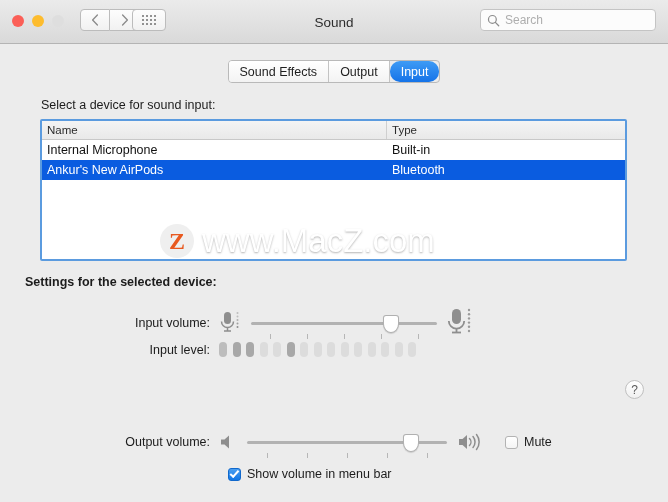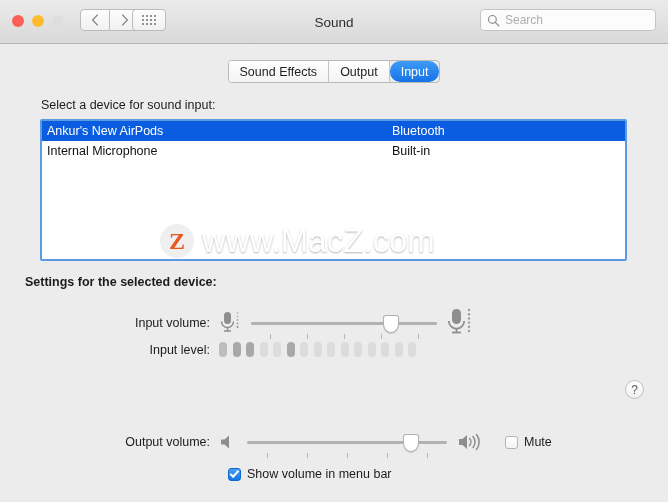"Name" div.list-head { html: none -> <div> <div>Name</div> <div>Type</div> </div> }
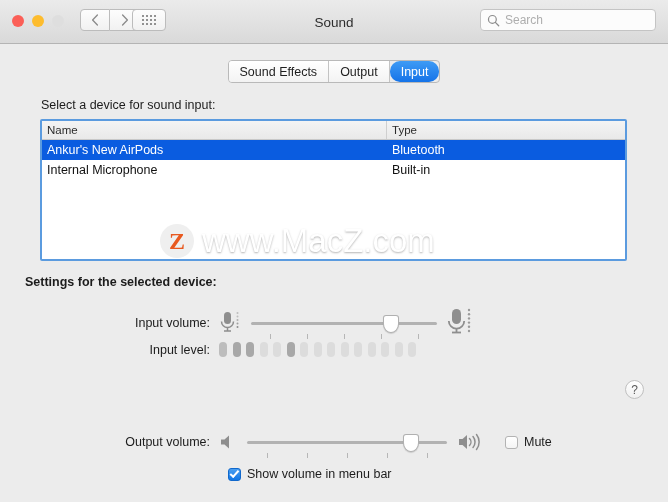"Ankur's New AirPods" div.list-row { order: before "Internal Microphone" -> after "Internal Microphone" }
